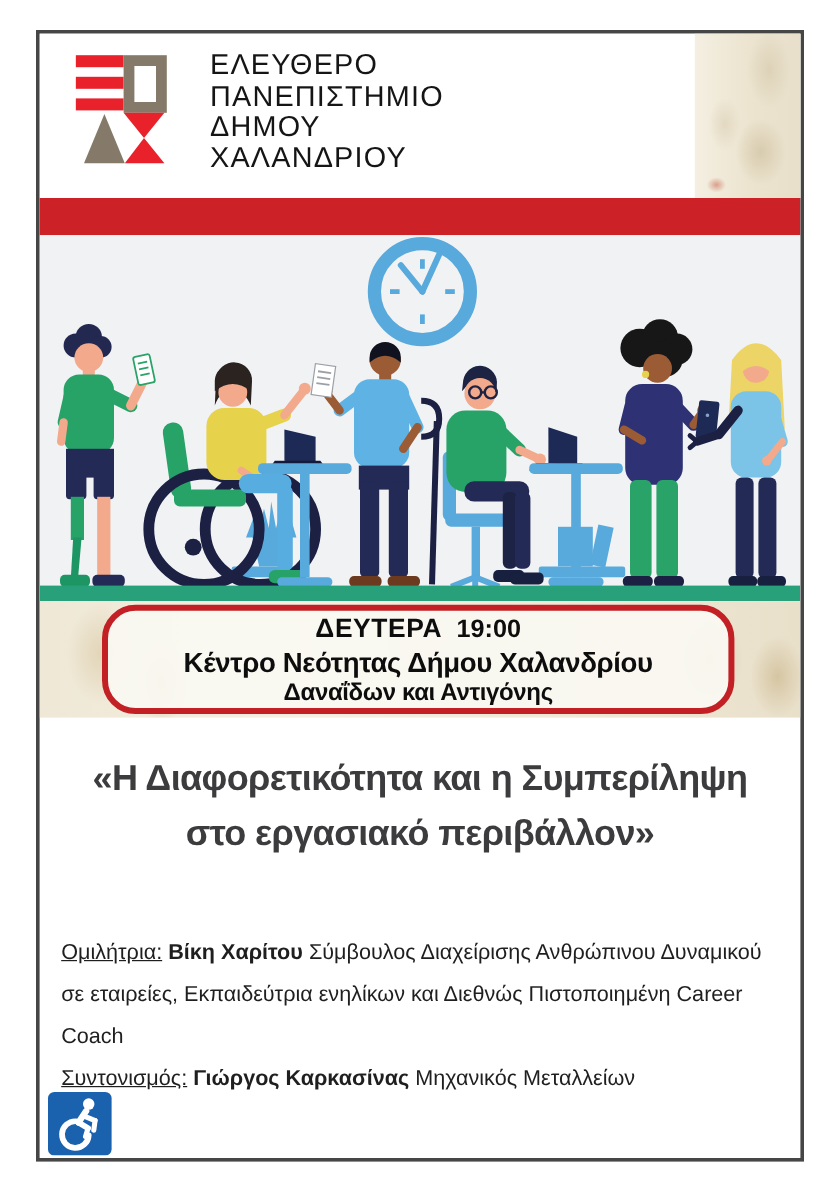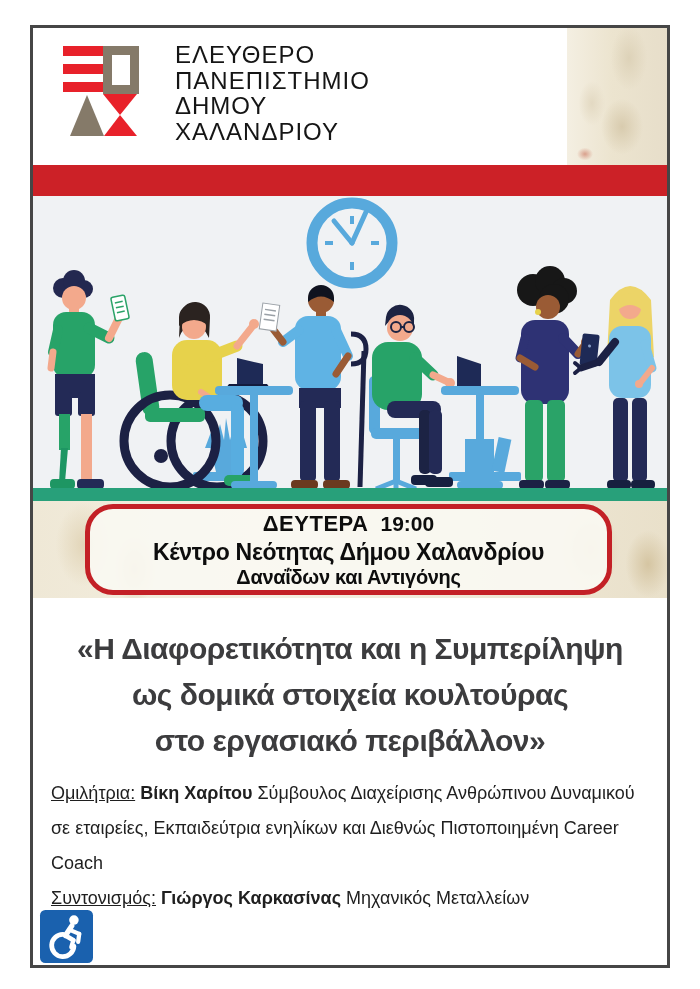"ΕΛΕΥΘΕΡΟ" .header { padding-left: none -> 12px }
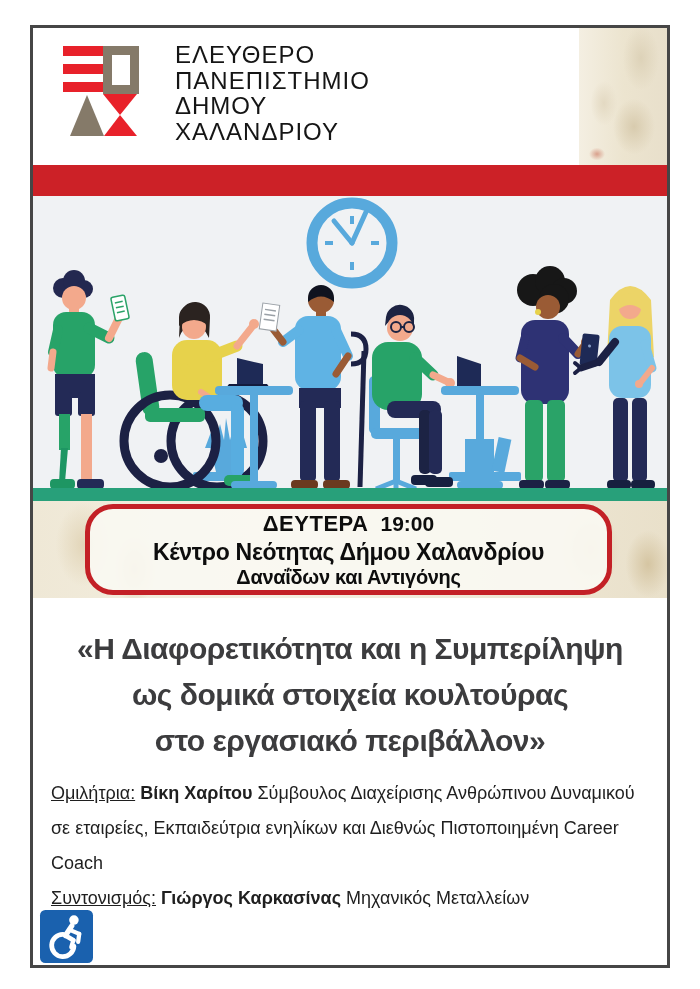"ως δομικά στοιχεία κουλτούρας" div { html: <div>ως δομικά στοιχεία κουλτούρας</div> -> none }
